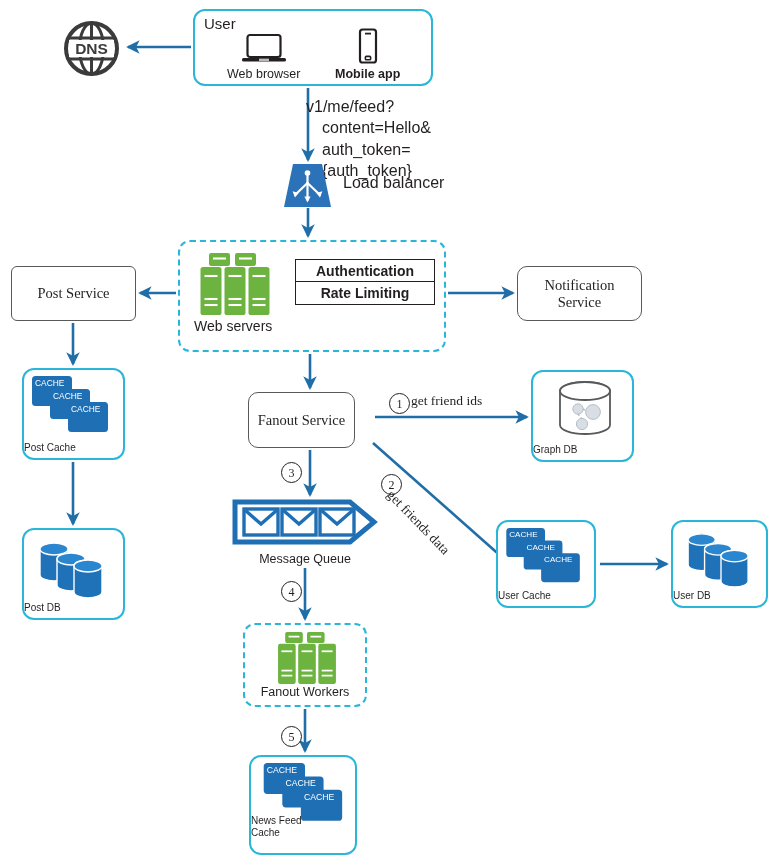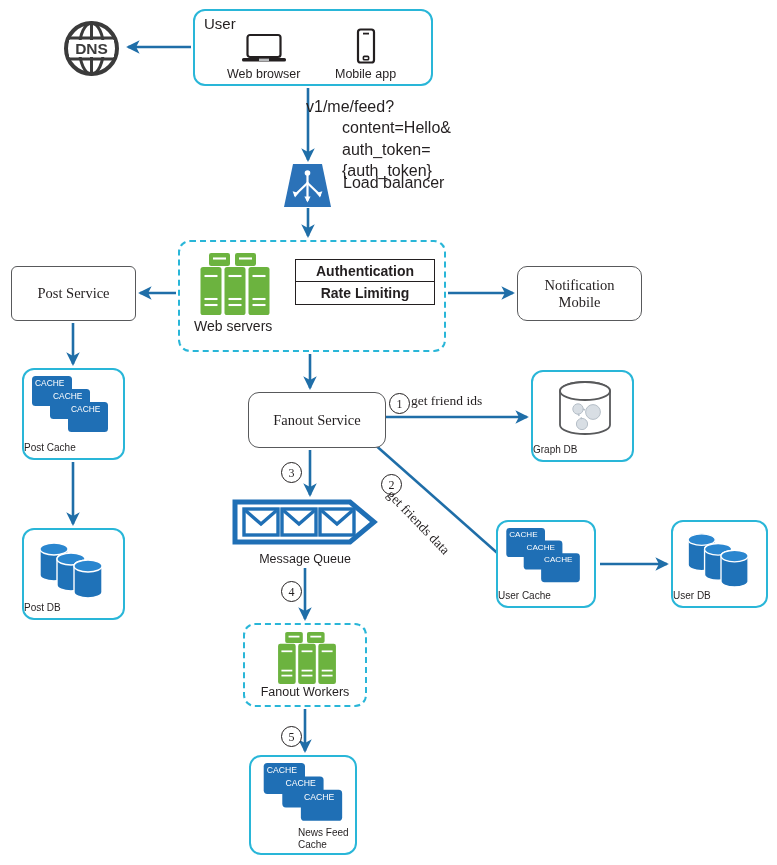"Mobile app" div.device { font-weight: none -> bold }
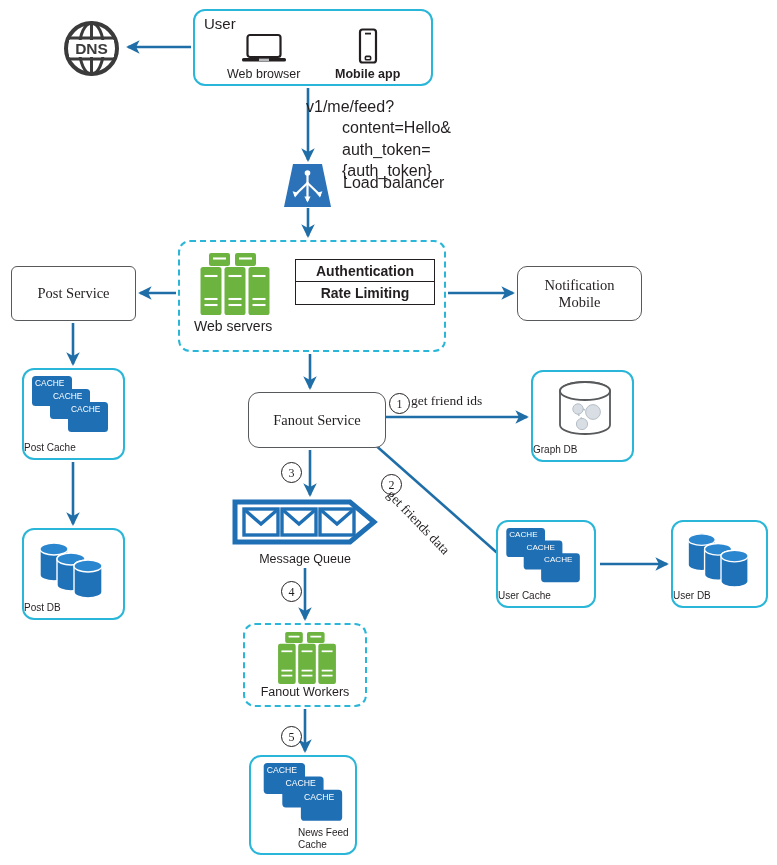"content=Hello&" #req-text .ind { margin-left: 36px -> none; padding-left: 0 -> 16px }
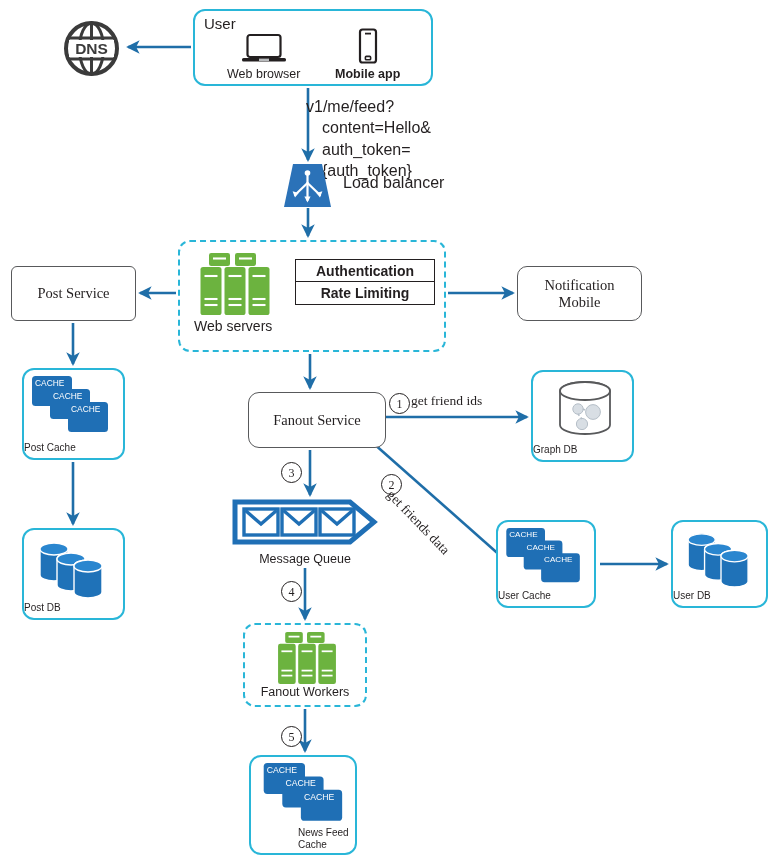"Mobile" span { text: Mobile -> Service }
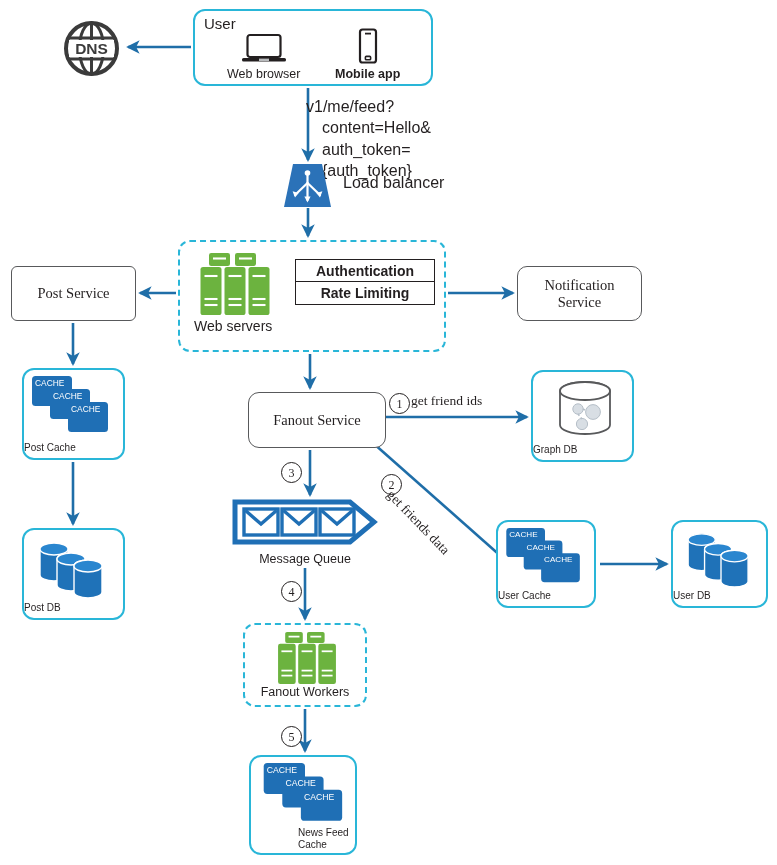"Fanout Service" #fanout-service { border-radius: 11px -> none; width: 138px -> 107px }
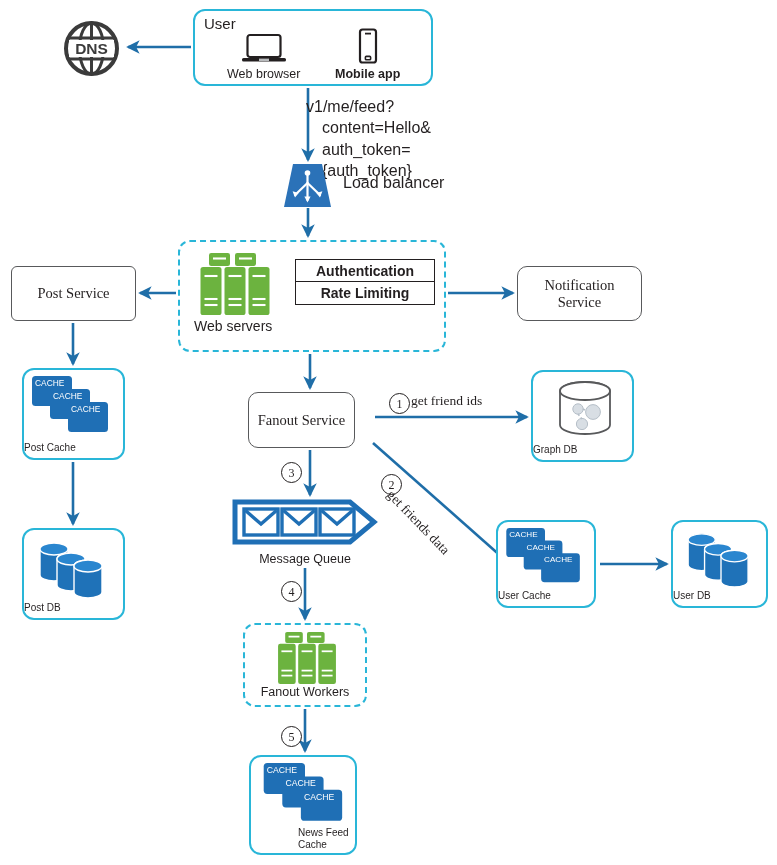"News Feed" .card-cap.two { bottom: 3px -> 15px; padding-left: 47px -> none }
